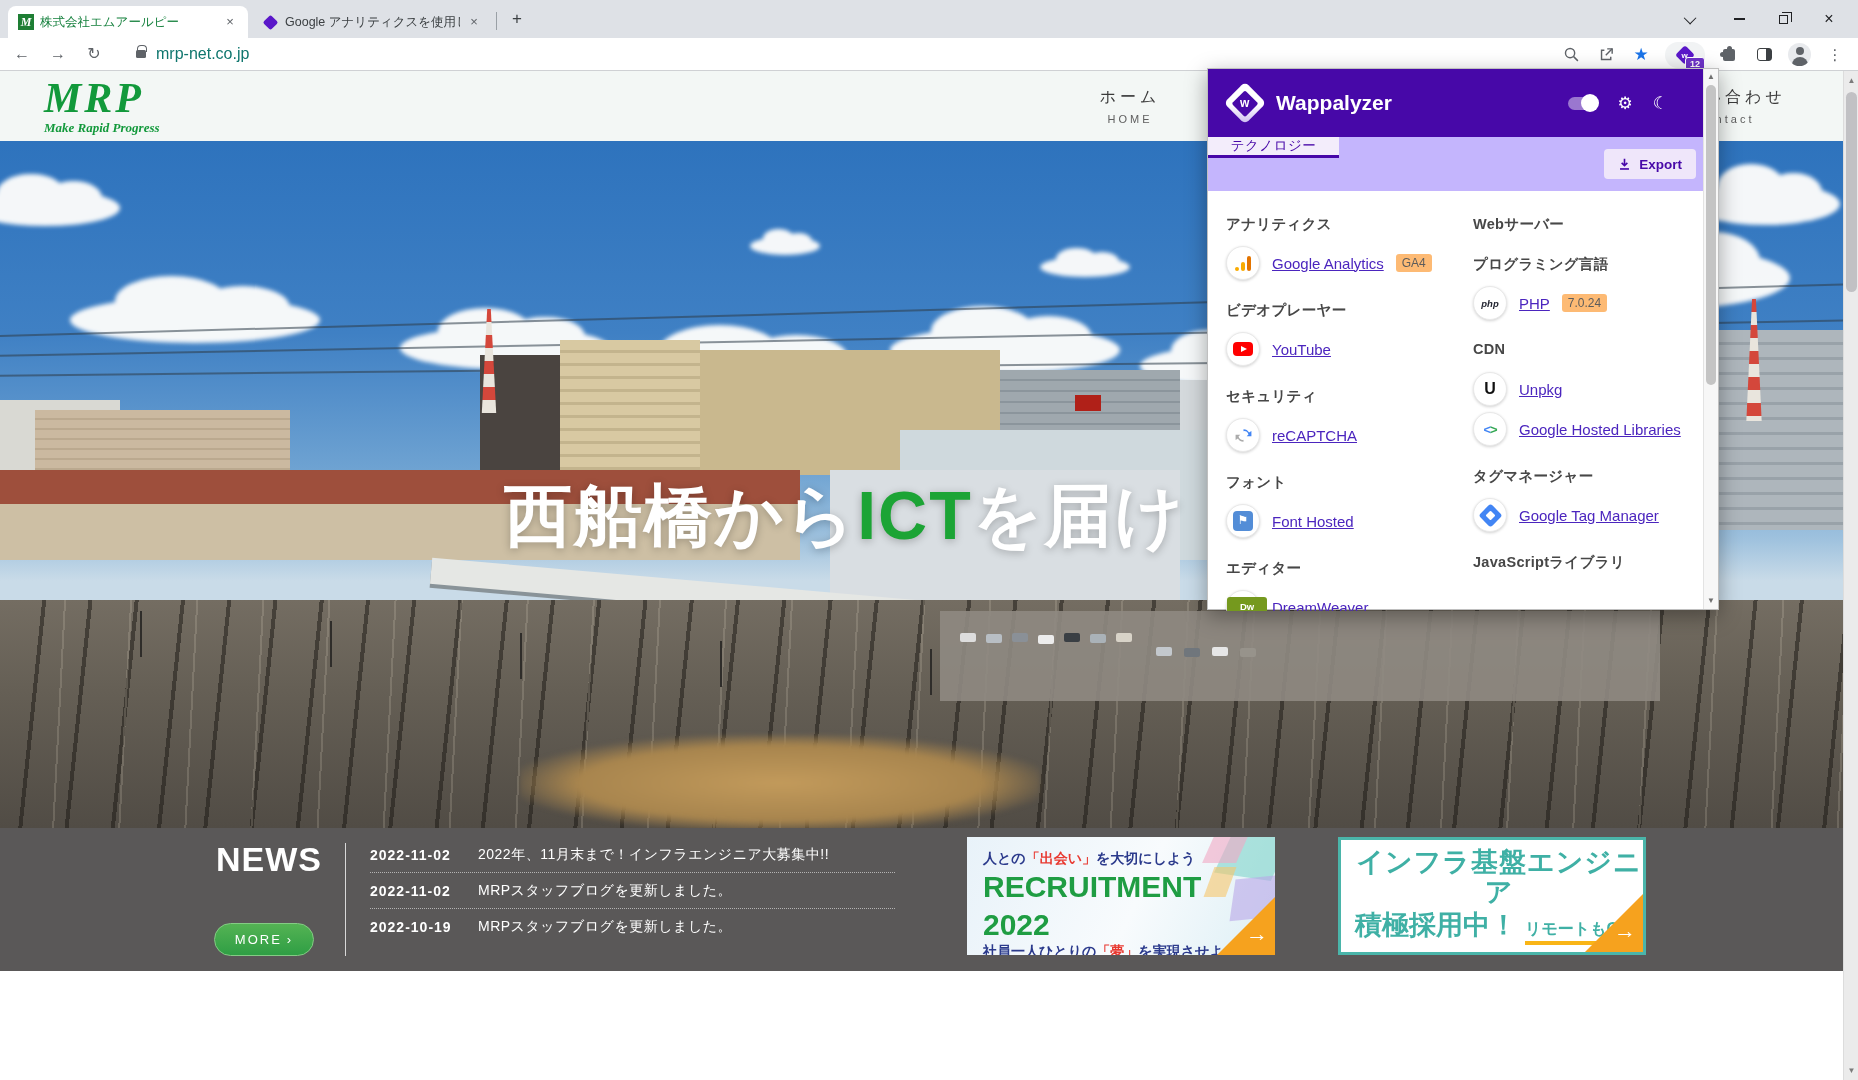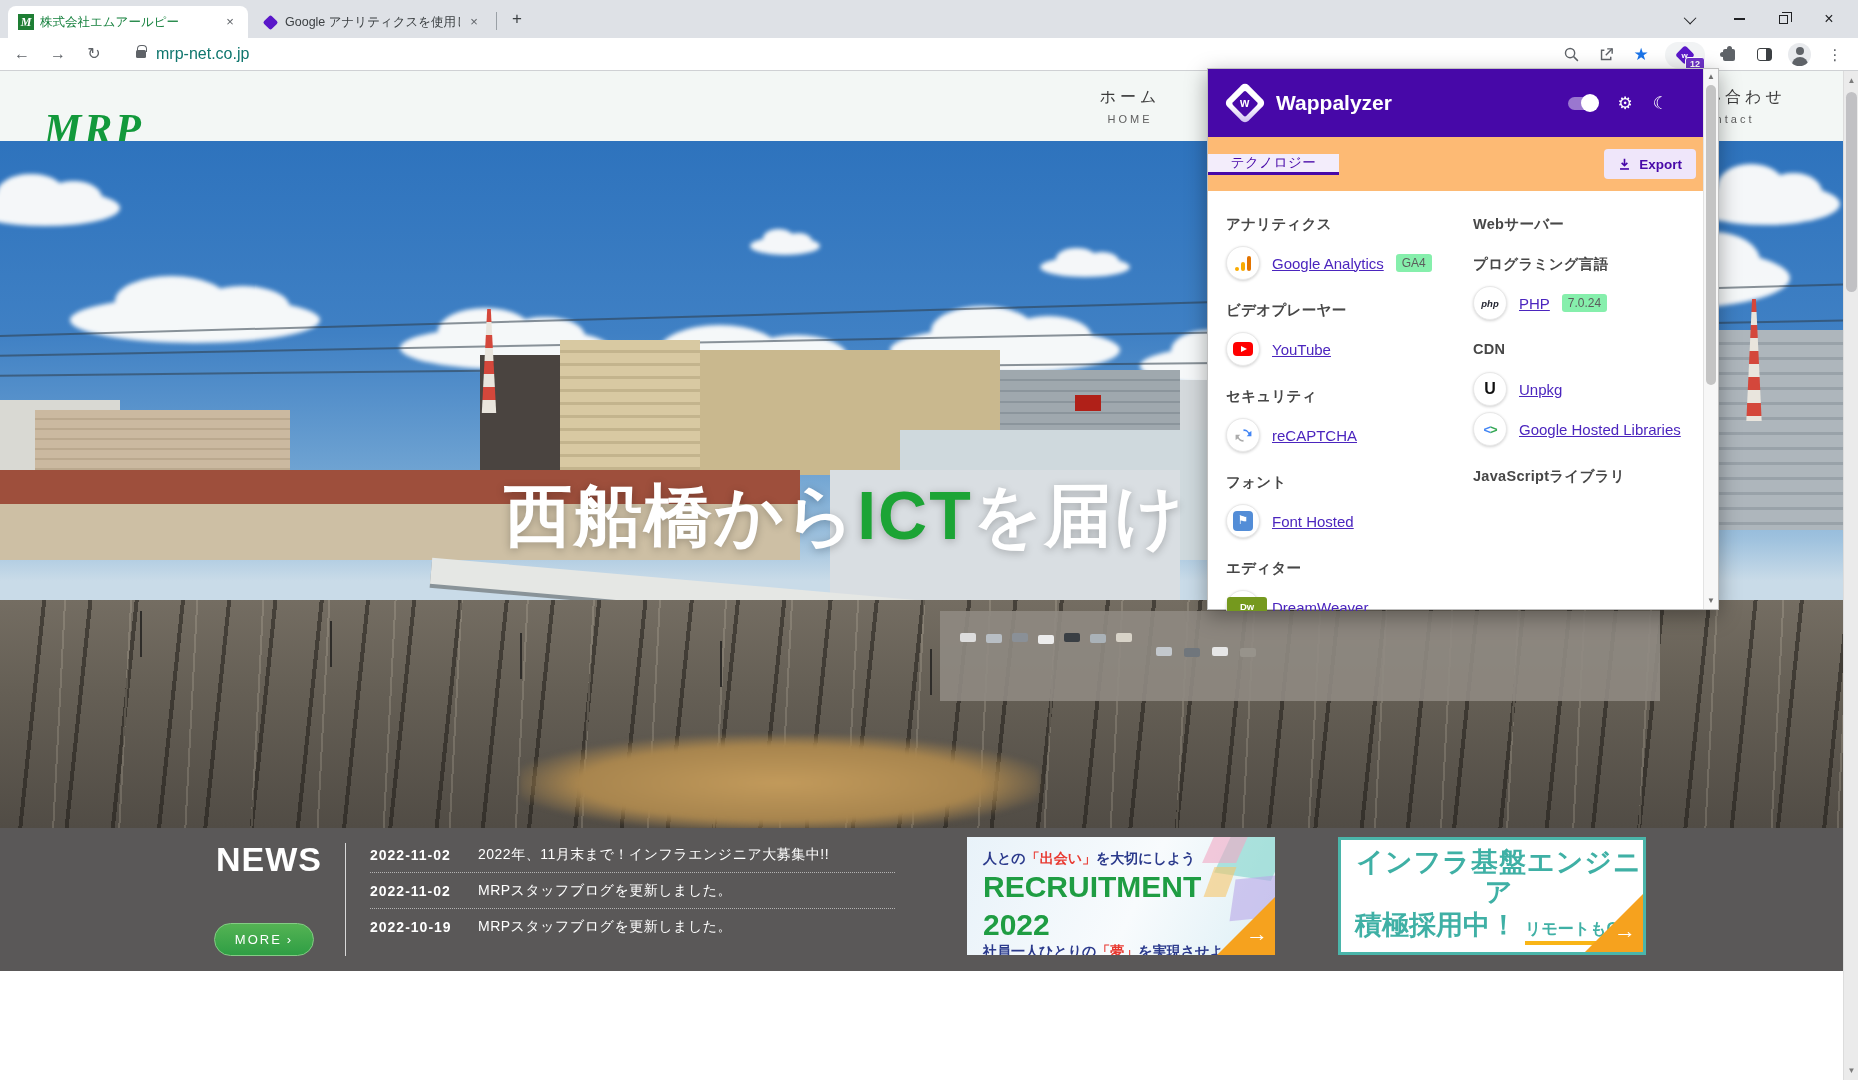"MRP" .mrp-logo .big { margin-top: 31px -> none }
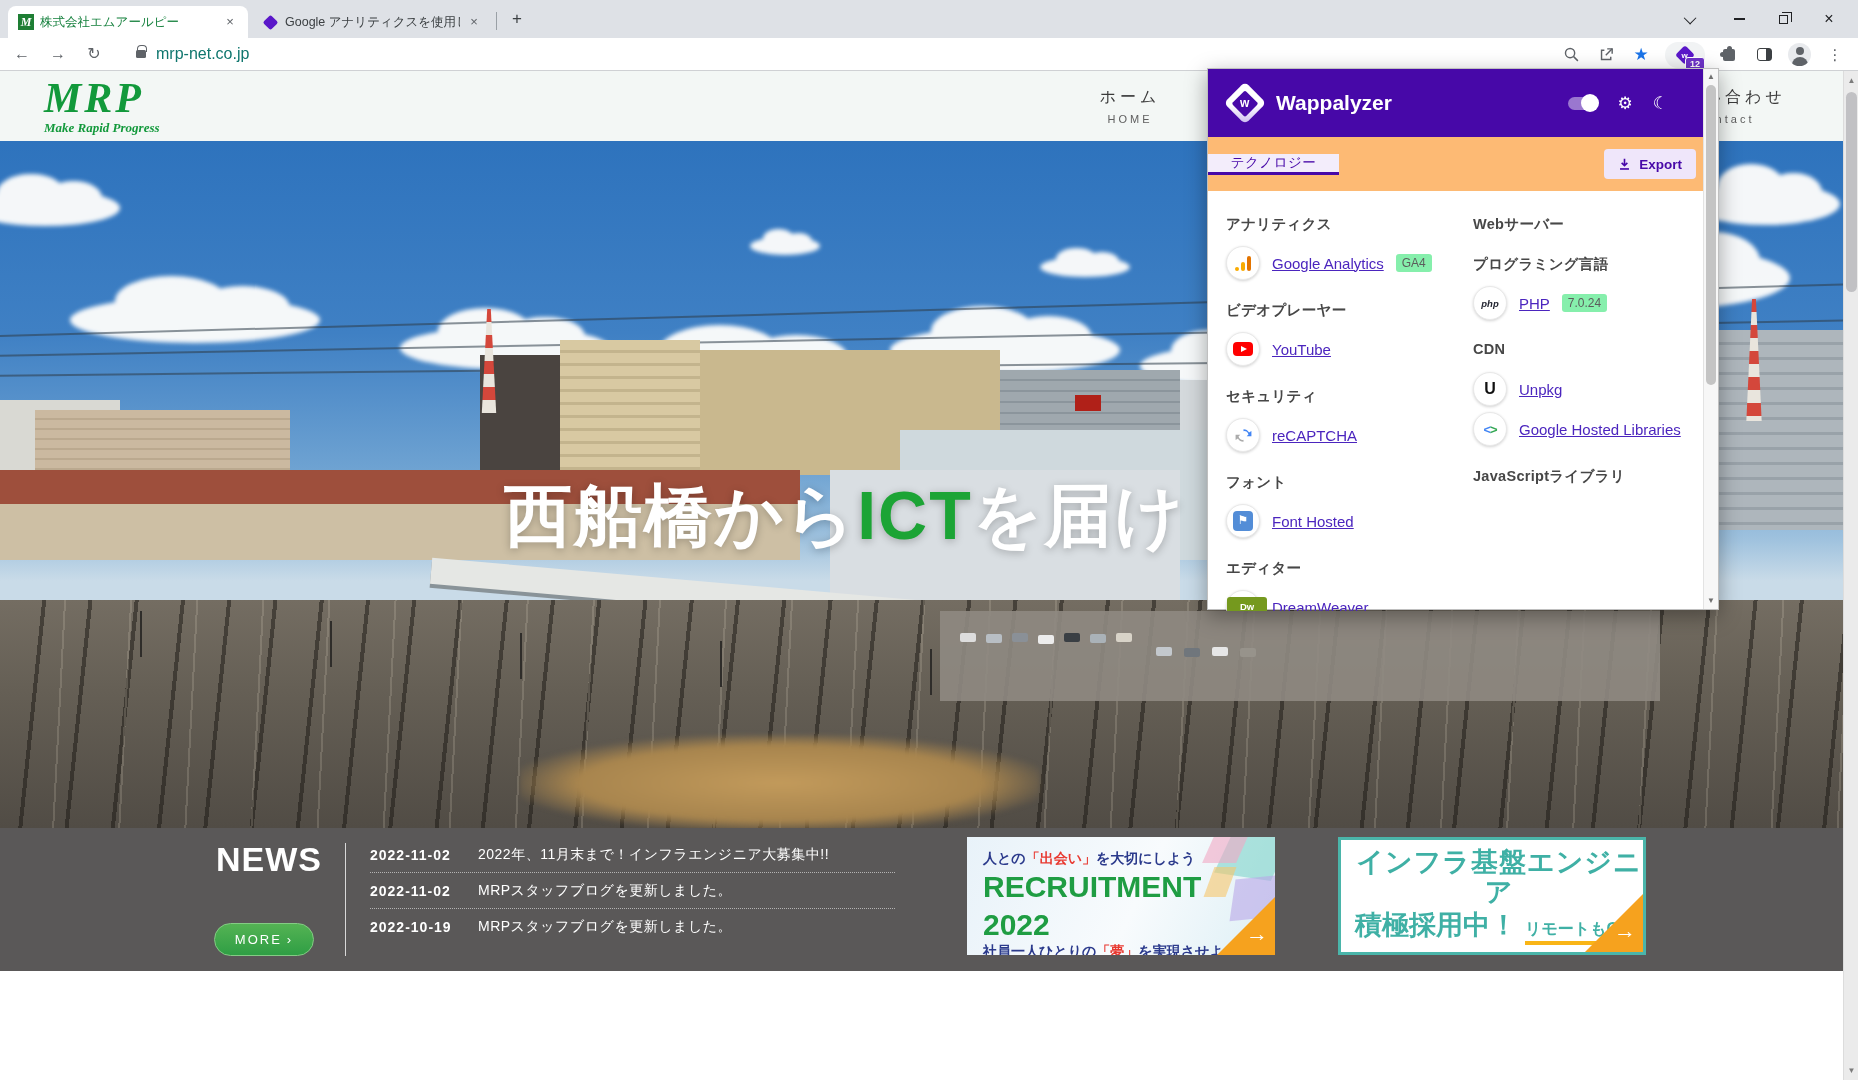"テクノロジー" .wtabs { align-items: center -> flex-start; background: #fdba74 -> #c4b5fd }
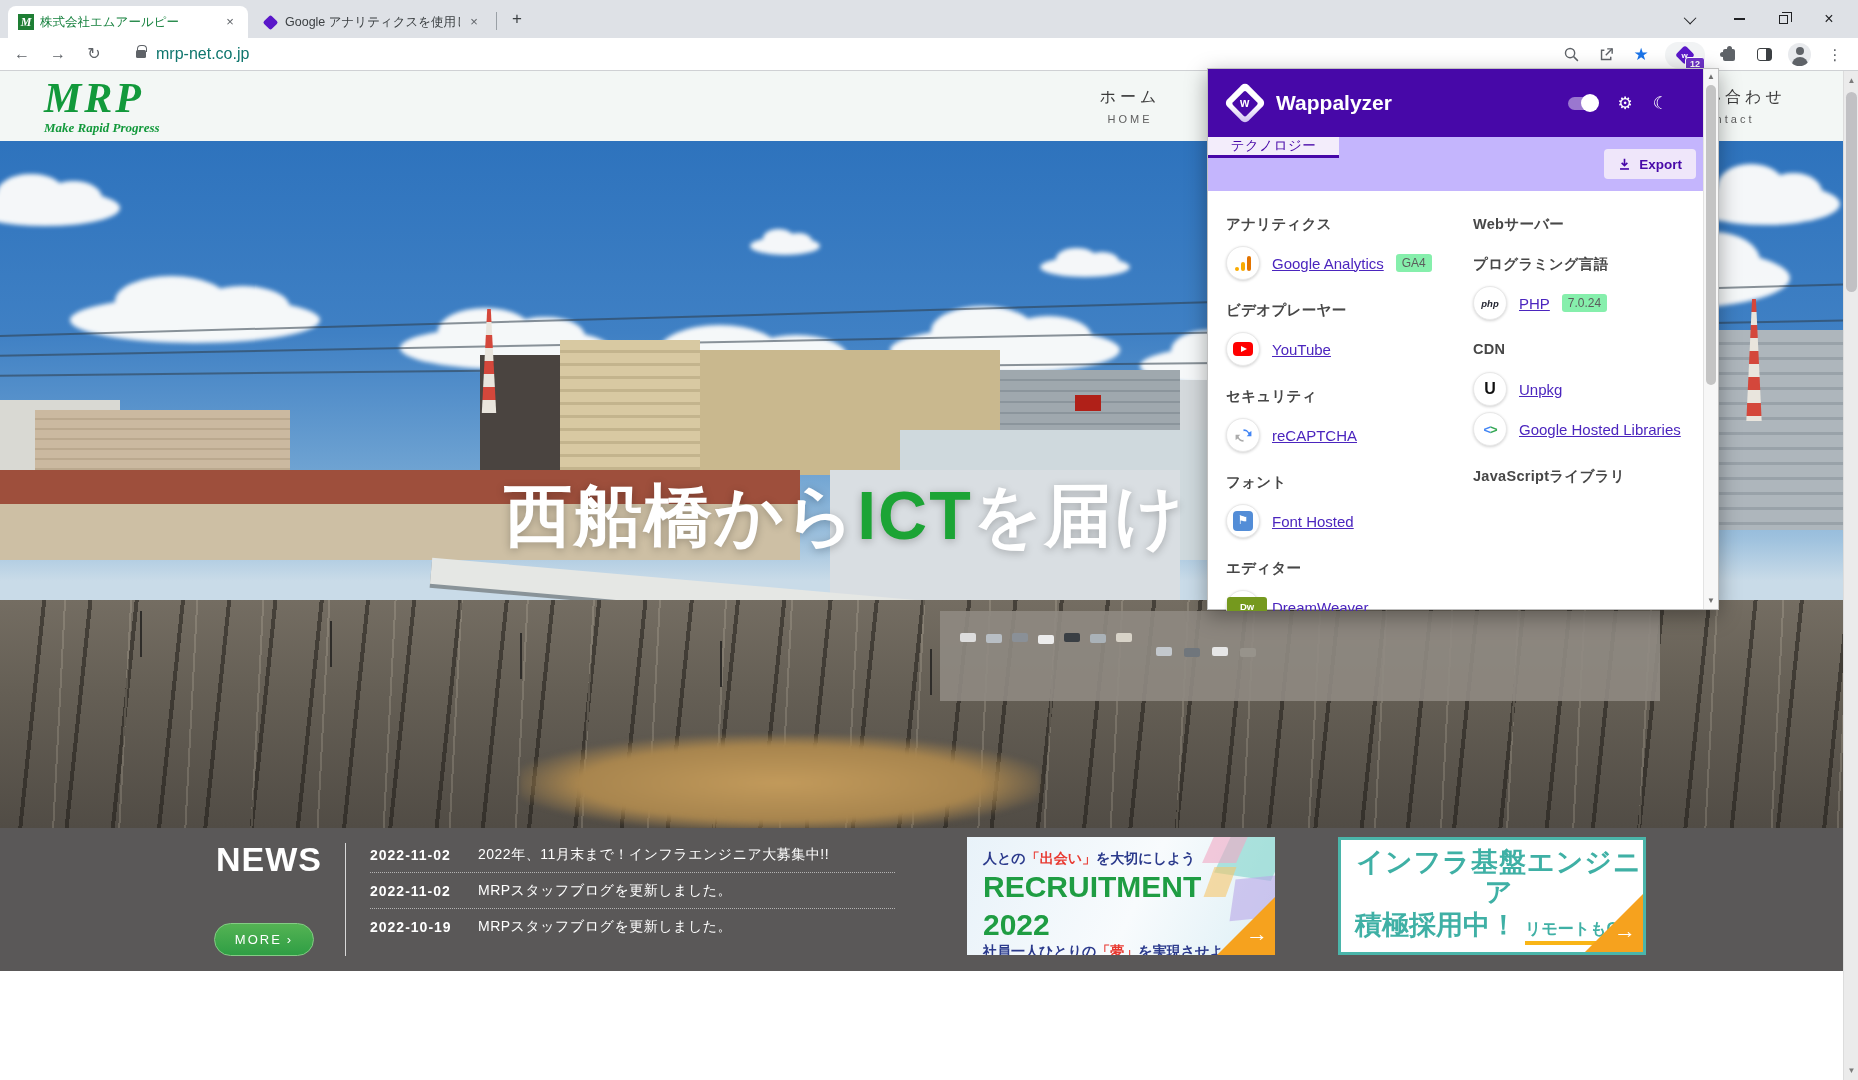"GA4" .tbadge { background: #86efac -> #fdba74 }
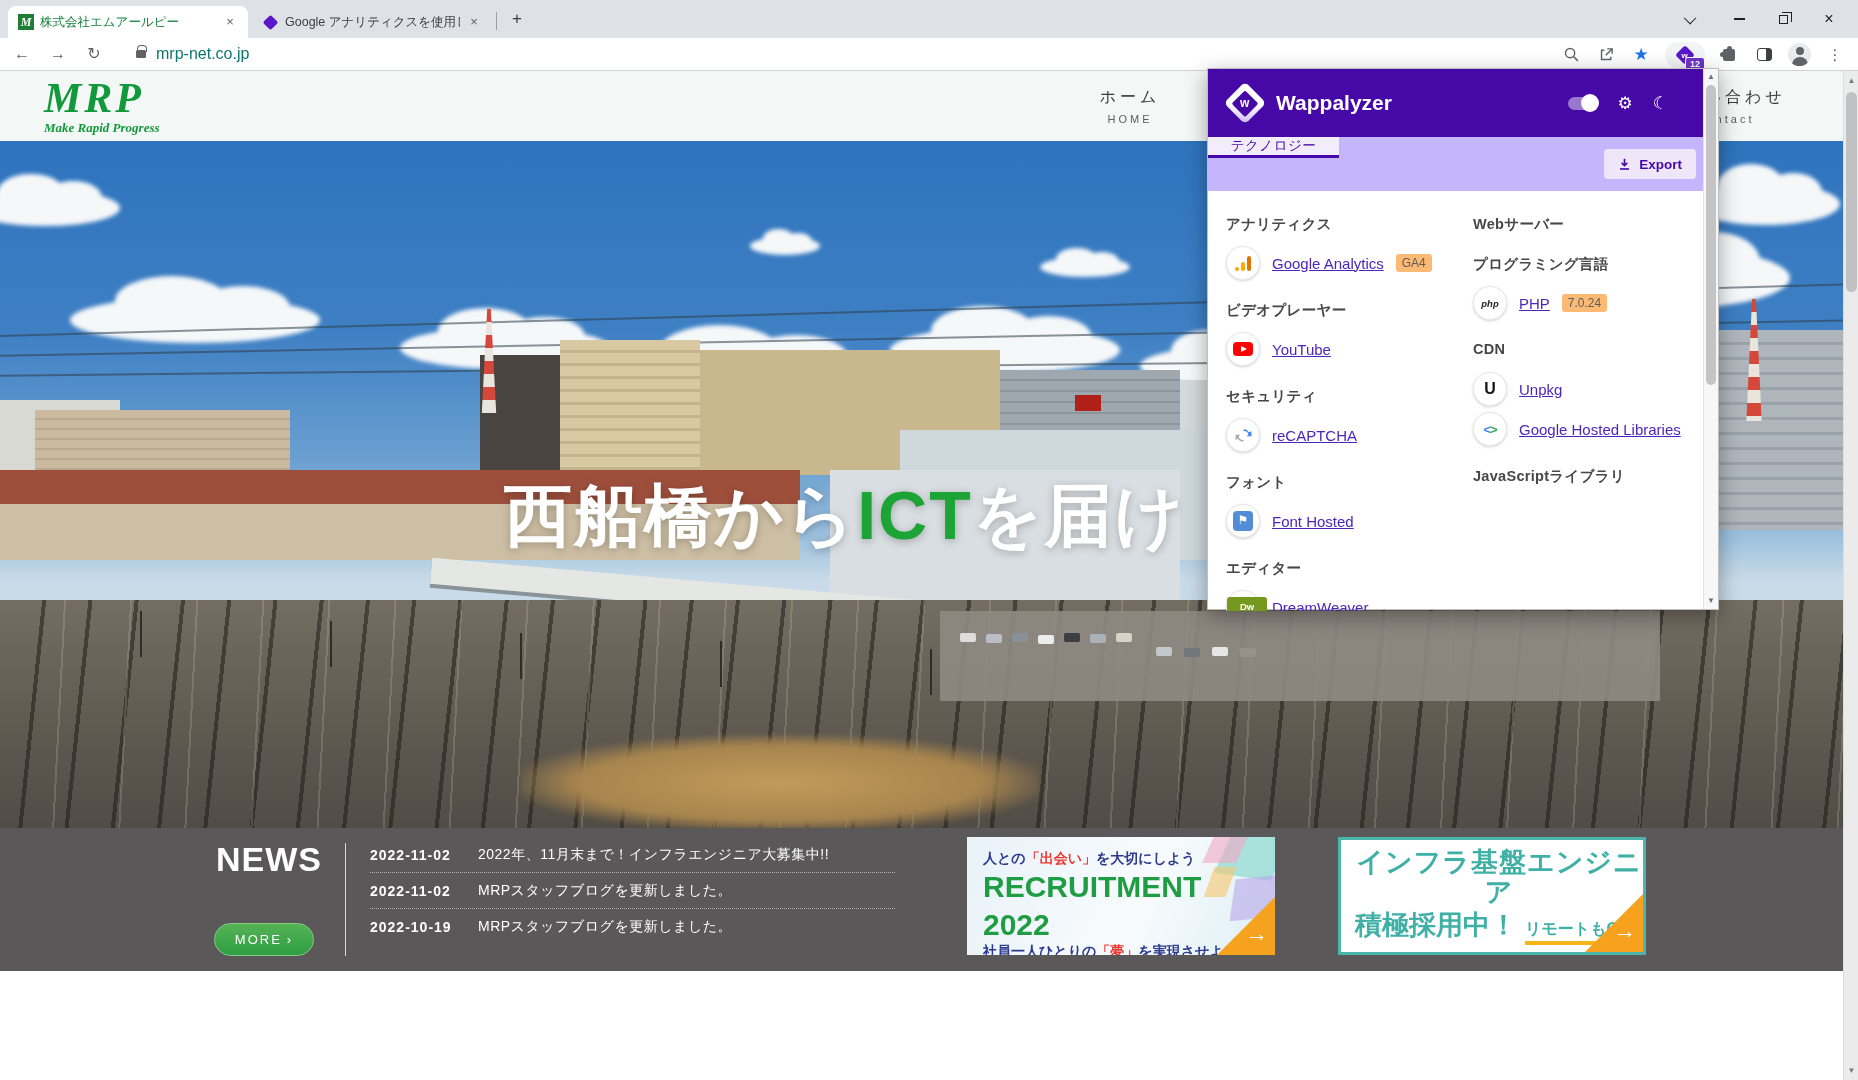"タグマネージャー" div.tgroup { html: none -> <div> <h4>タグマネージャー</h4> <div> <span> <span></span> </span> <a>Google Tag Manager</a> </div> </div> }
